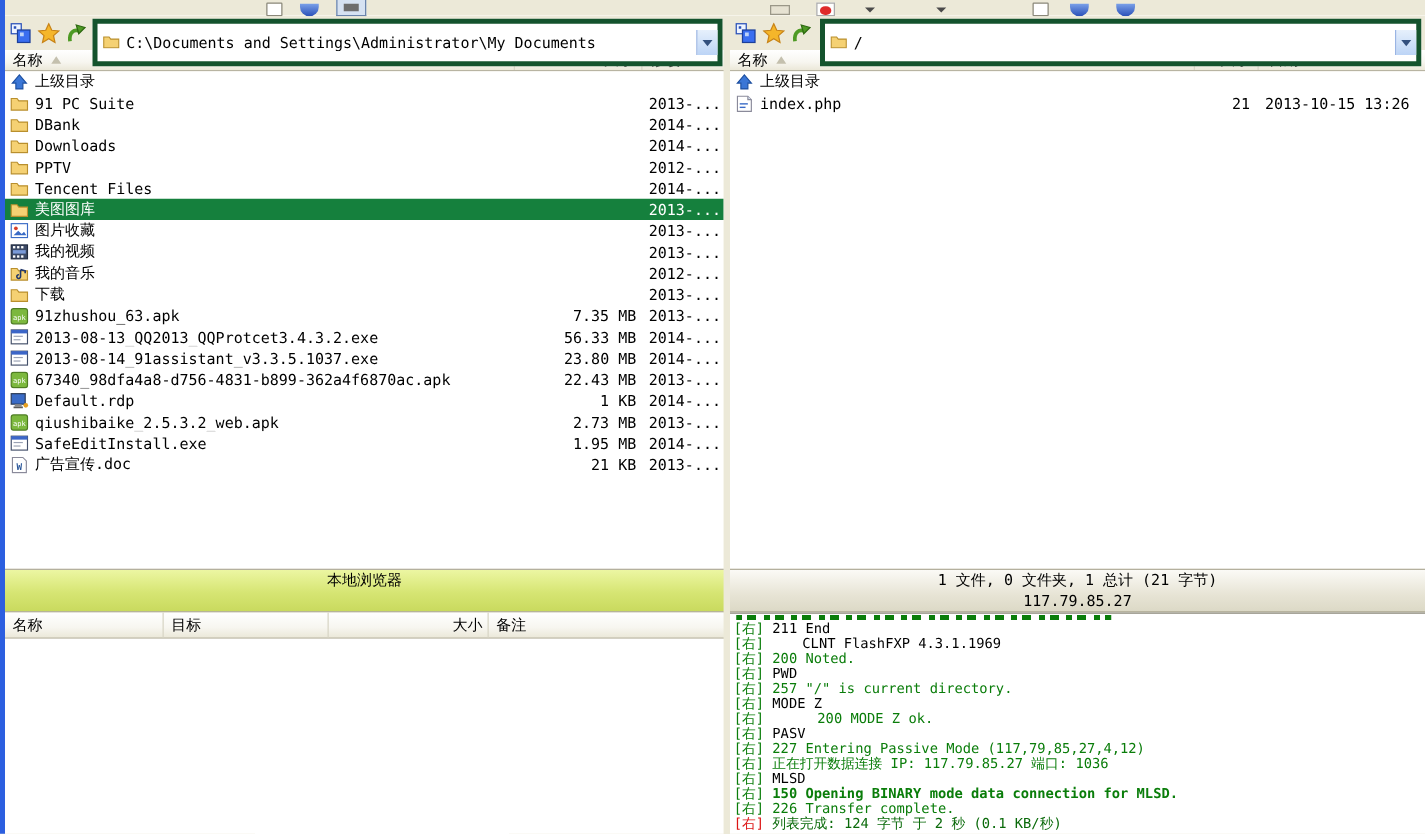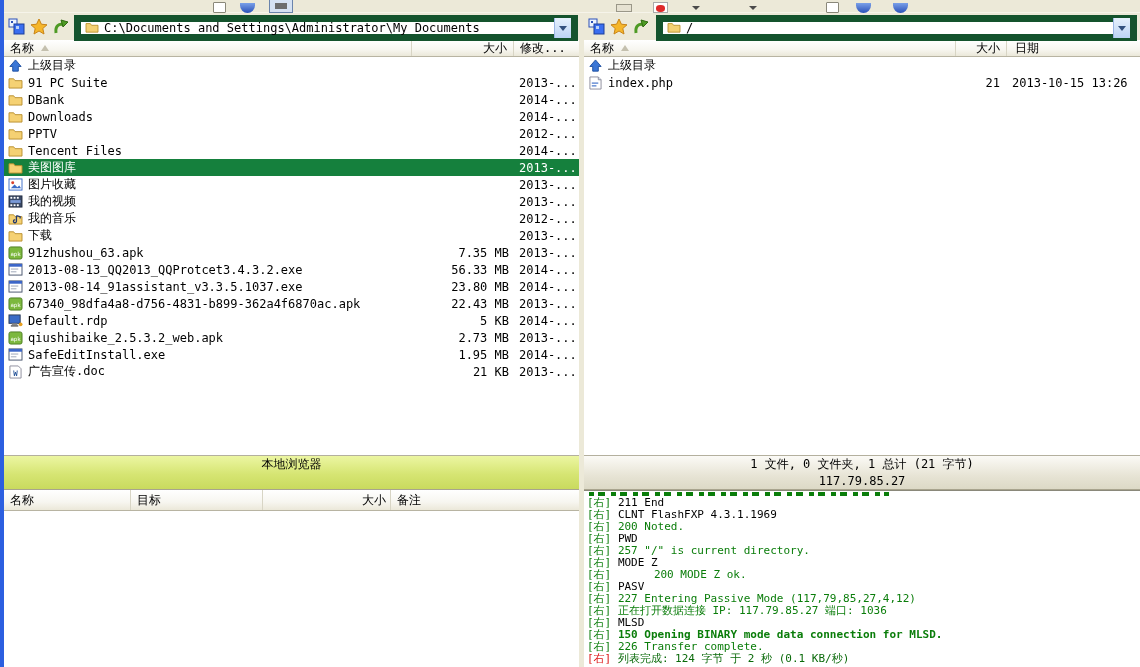"C:\Documents and" .addrbar { border: 7px solid #14532d -> 4px solid #14532d; height: 26px -> 38px }
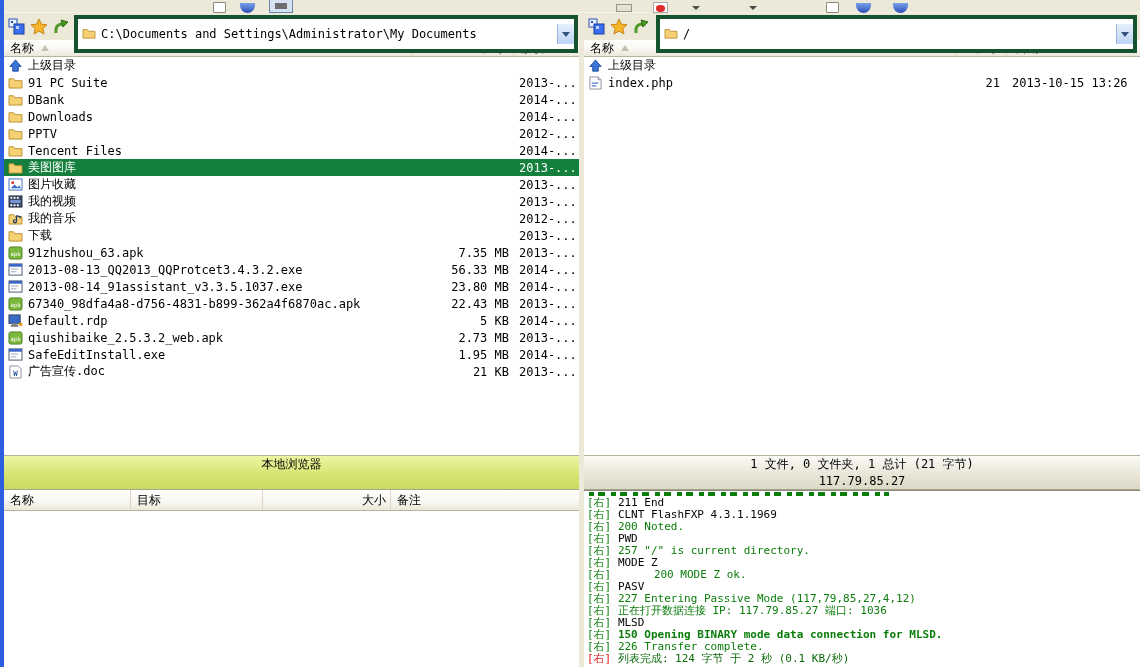"5 KB" span.fsize { text: 5 -> 1 }
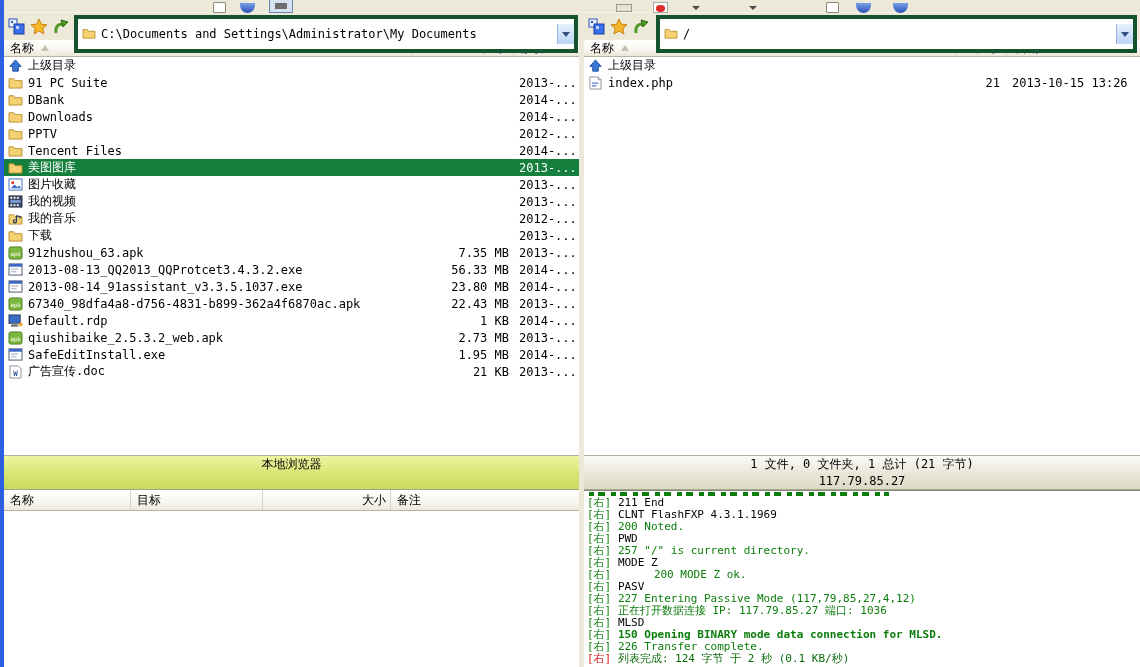"CLNT FlashFXP 4.3.1.1969" span { margin-left: none -> 24px }
